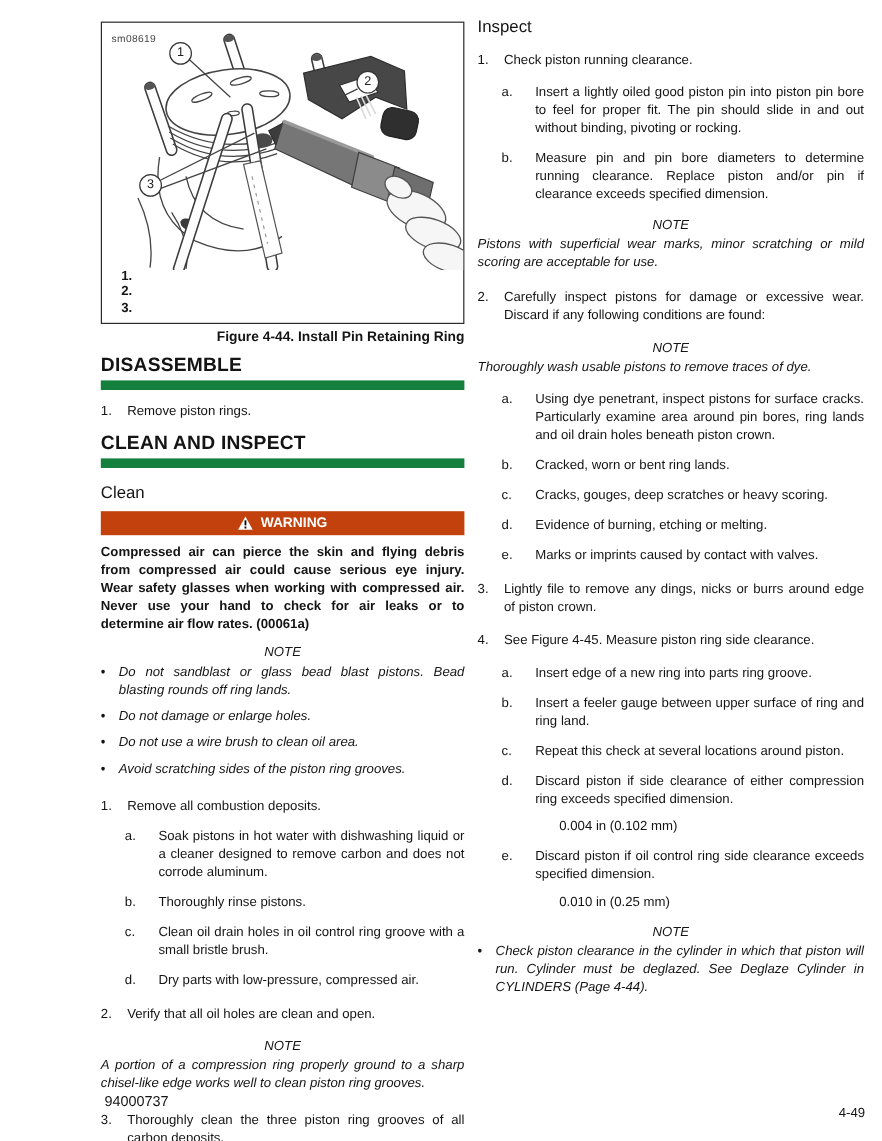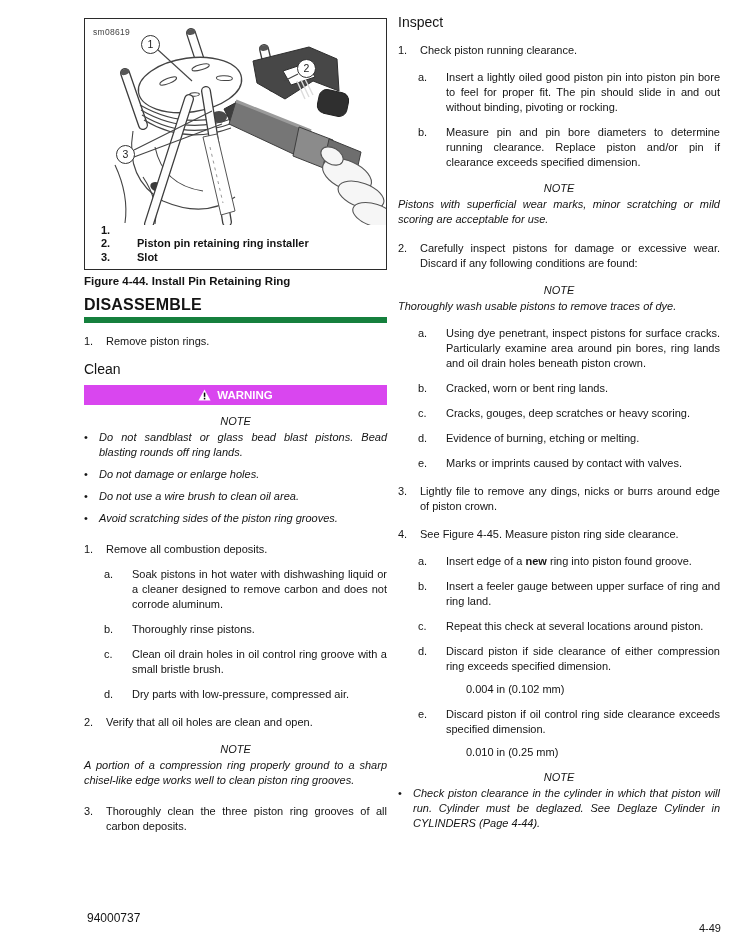"Piston pin retaining ring installer" span { html: <span>Piston pin retaining ring installer</span> -> none }
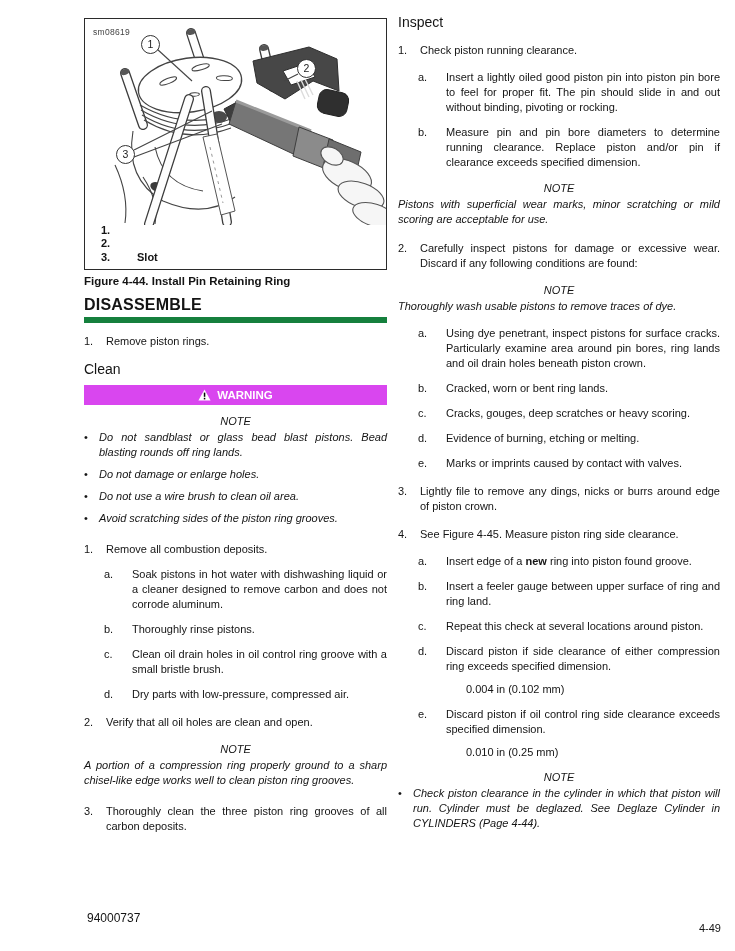"Slot" span { html: <span>Slot</span> -> none }
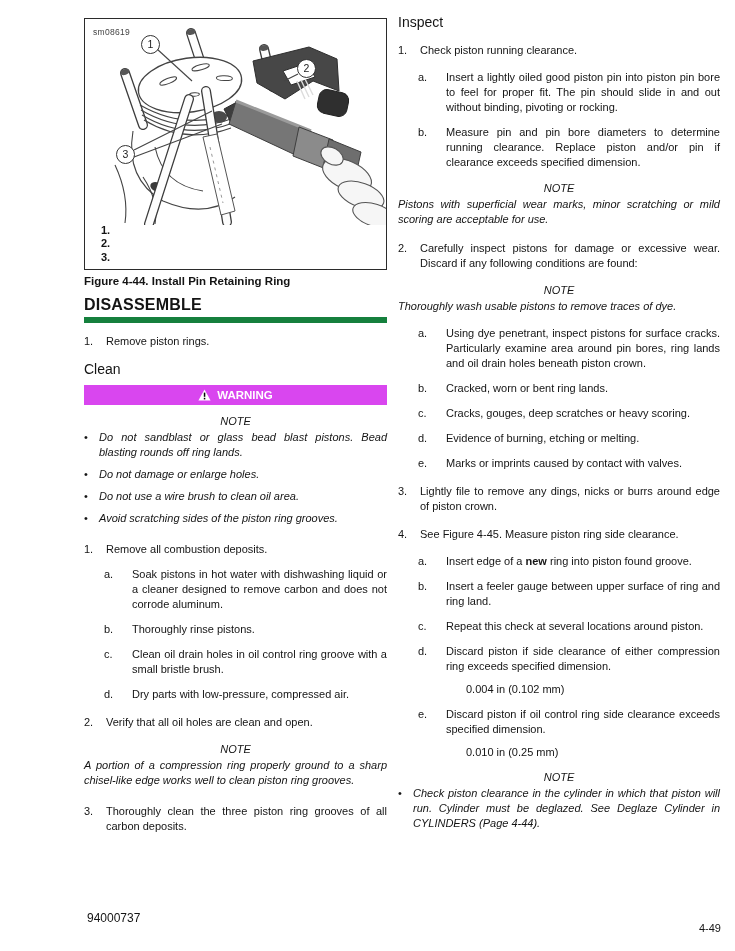"Figure 4-44. Install Pin Retaining" .figcap { text-align: left -> right }
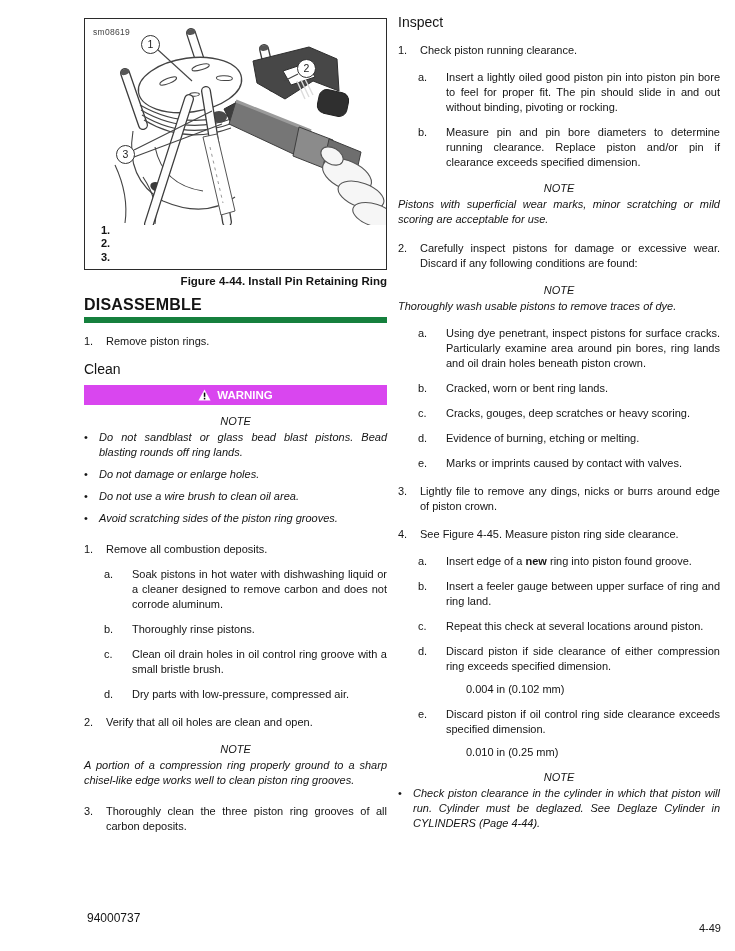"DISASSEMBLE" .h1 { border-bottom: 6px solid #15803d -> 8px solid #15803d }
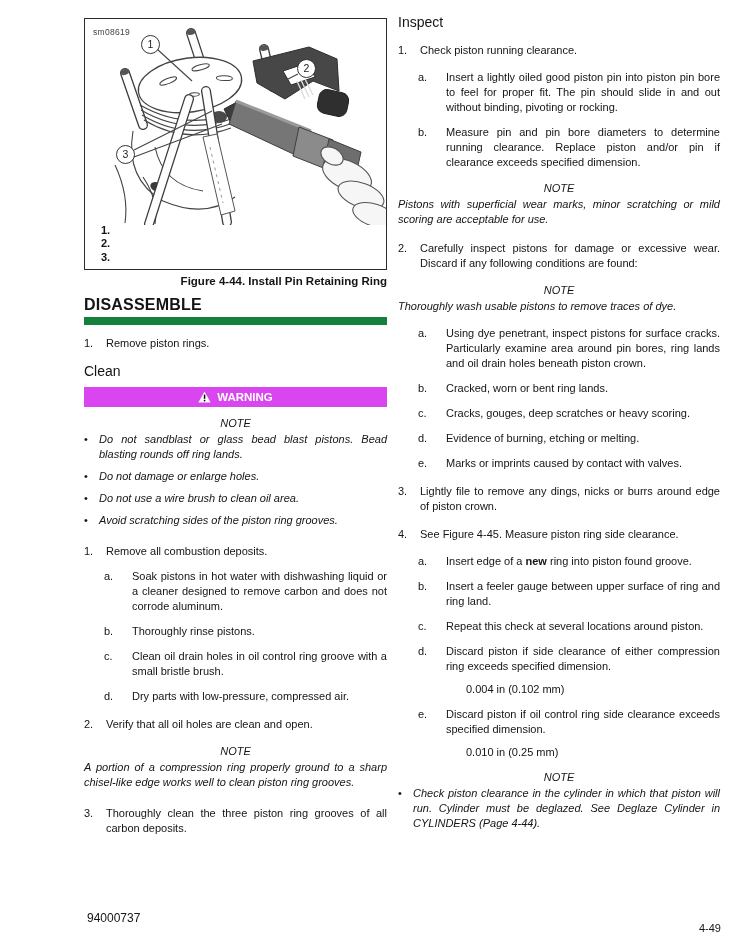"CLEAN AND INSPECT" div.h1 { html: none -> <div>CLEAN AND INSPECT</div> }
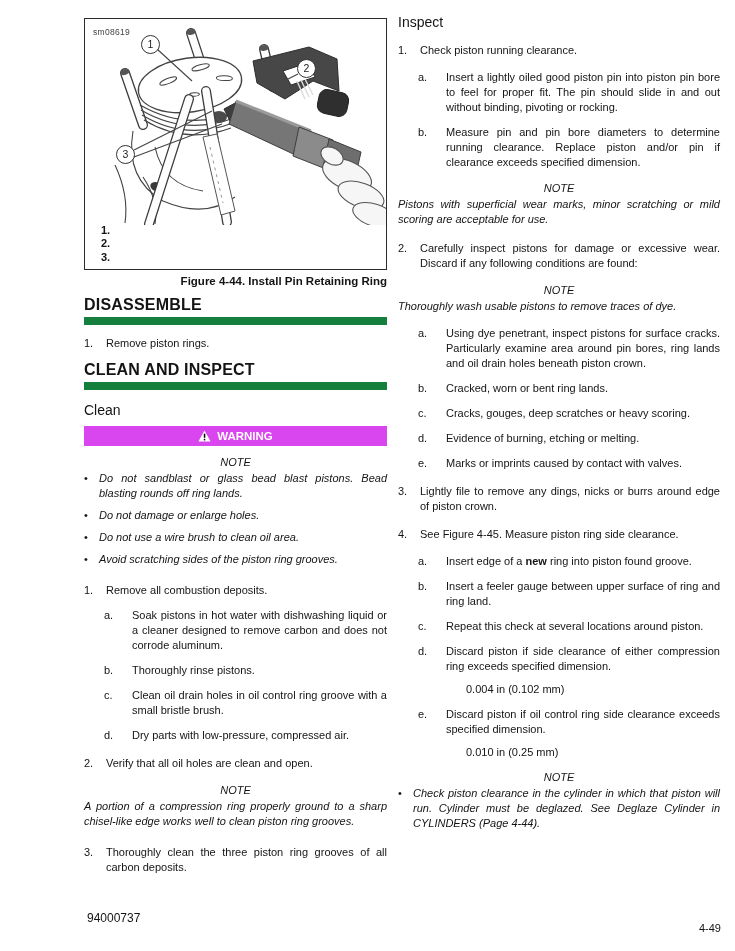"WARNING" .warnbar { background: #d946ef -> #c2410c }
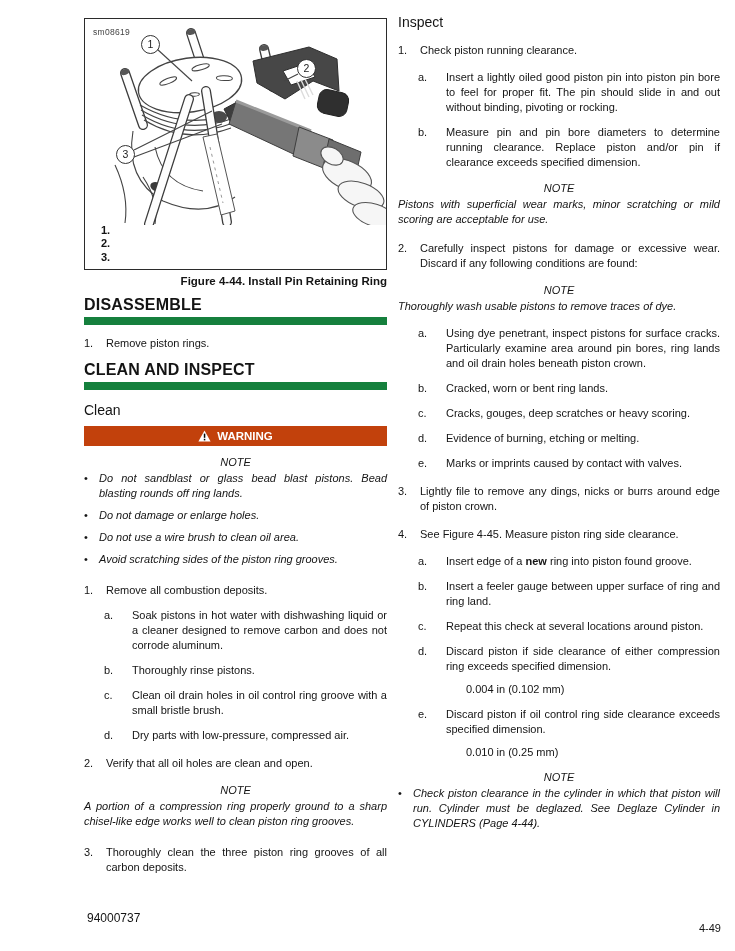"Compressed air can pierce the" div.warntext { html: none -> <div>Compressed air can pierce the skin and flying debris from compressed air could cause serious eye injury. Wear safety glasses when working with compressed air. Never use your hand to check for air leaks or to determine air flow rates. (00061a)</div> }
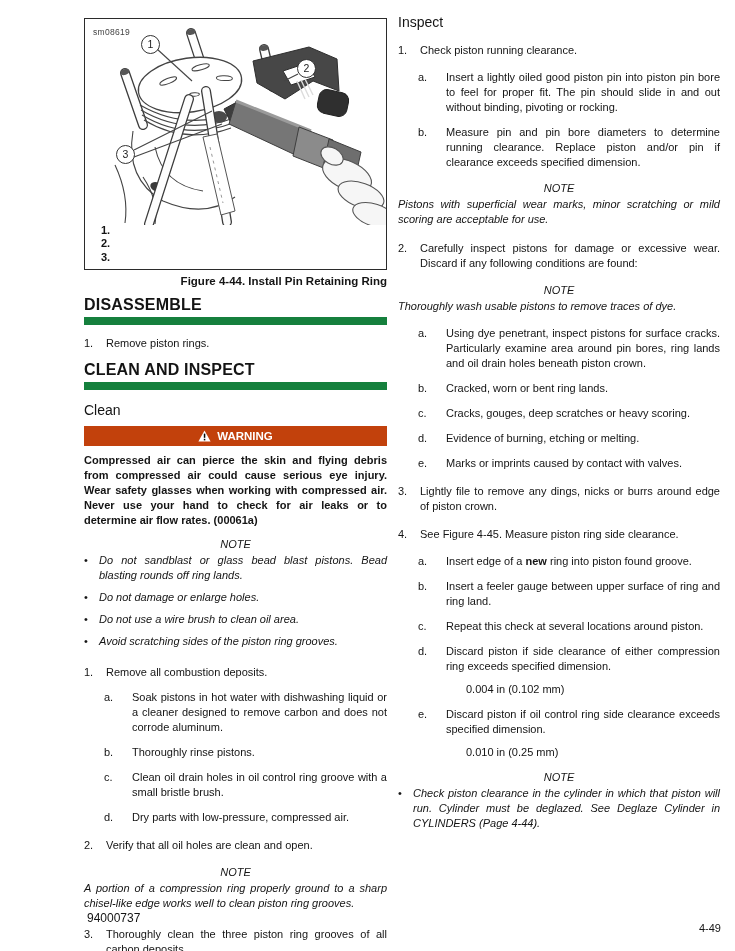"new" b.inl { font-weight: bold -> normal }
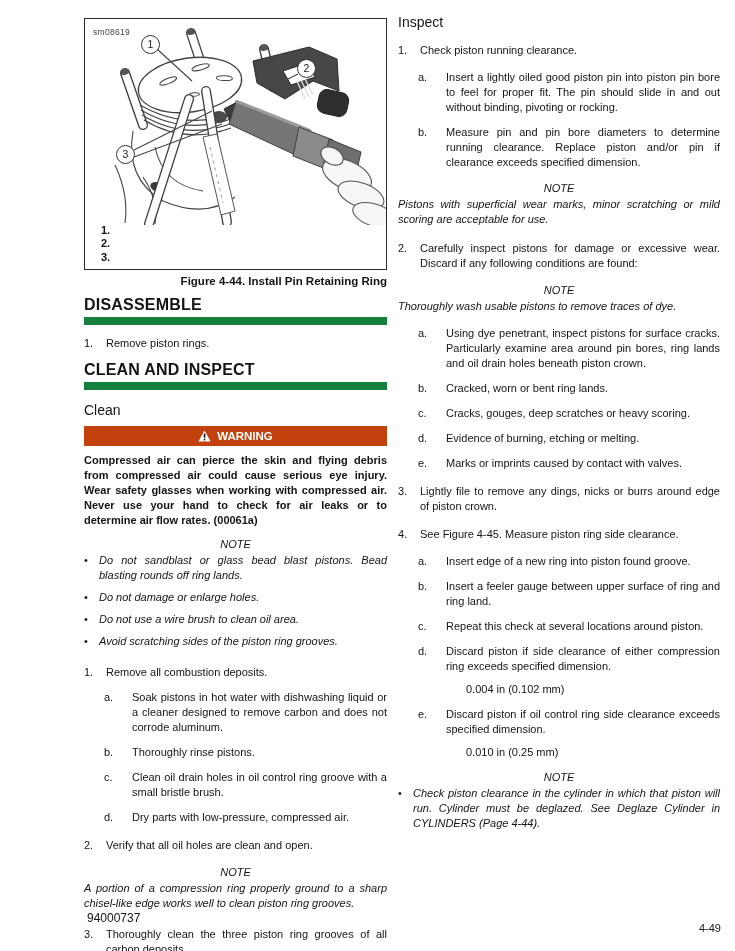"ring into piston found groove." span { text: piston found -> parts ring }
